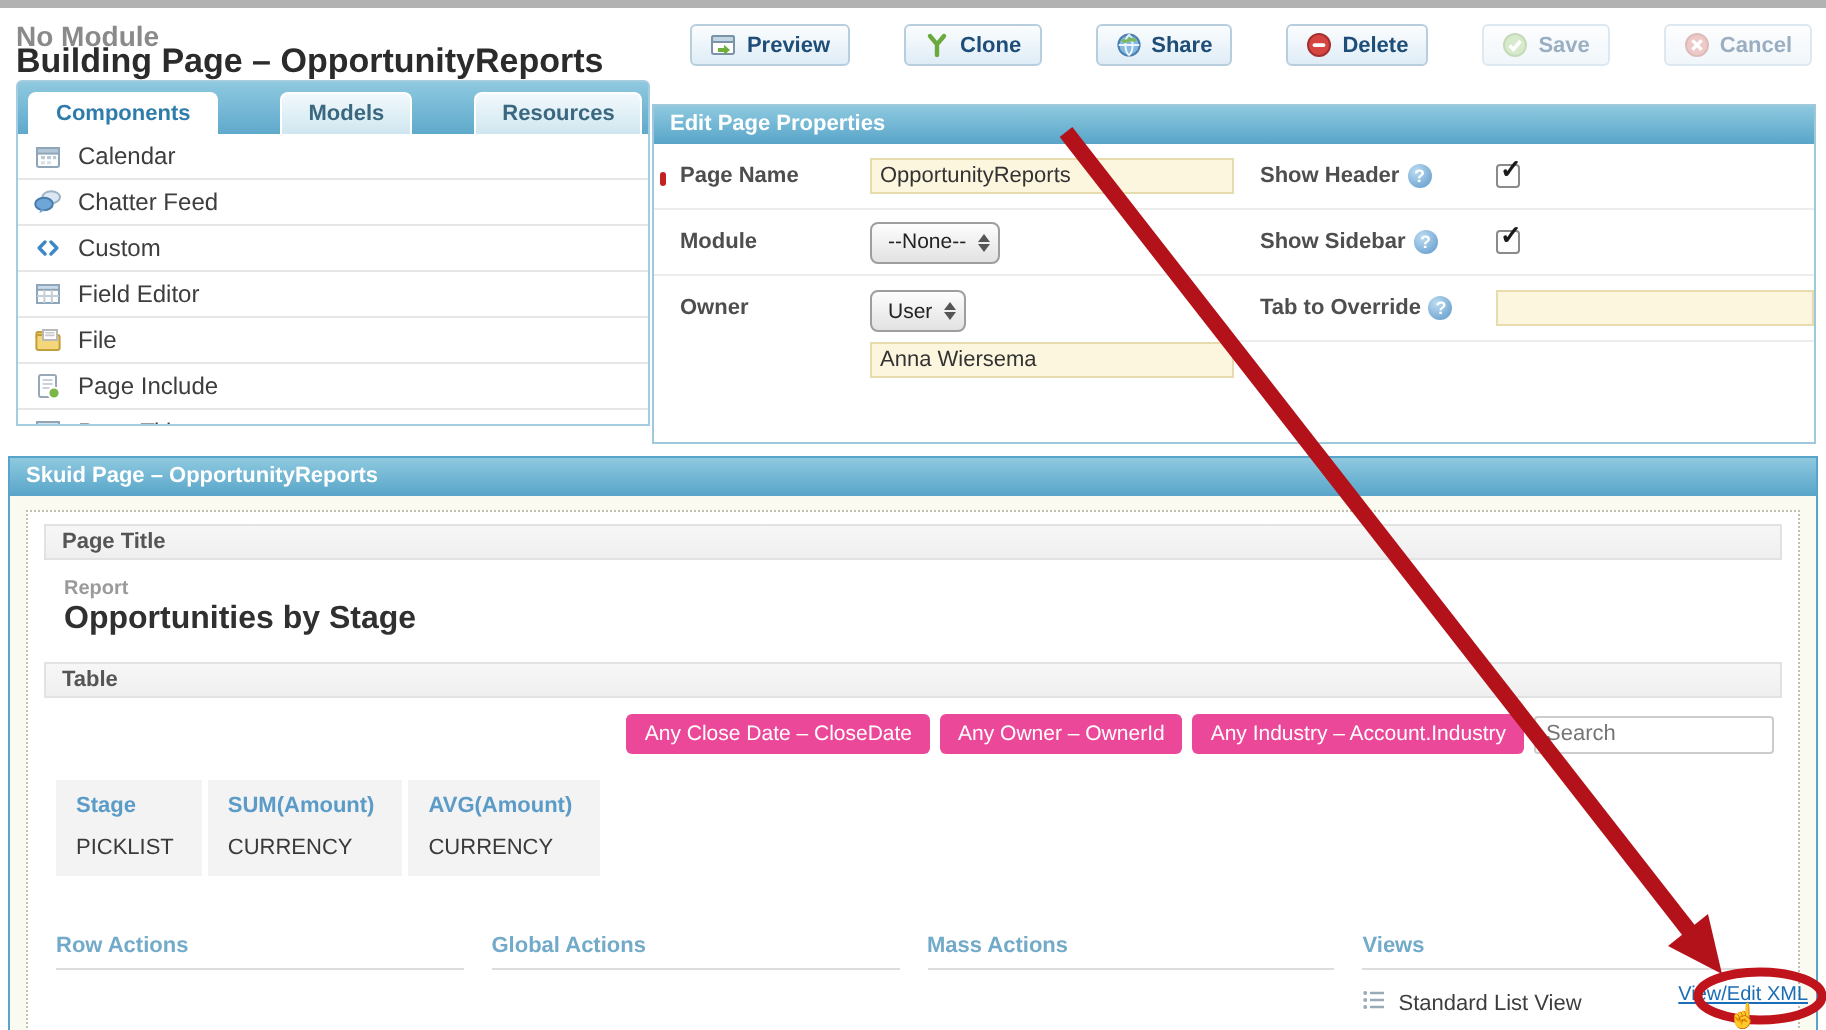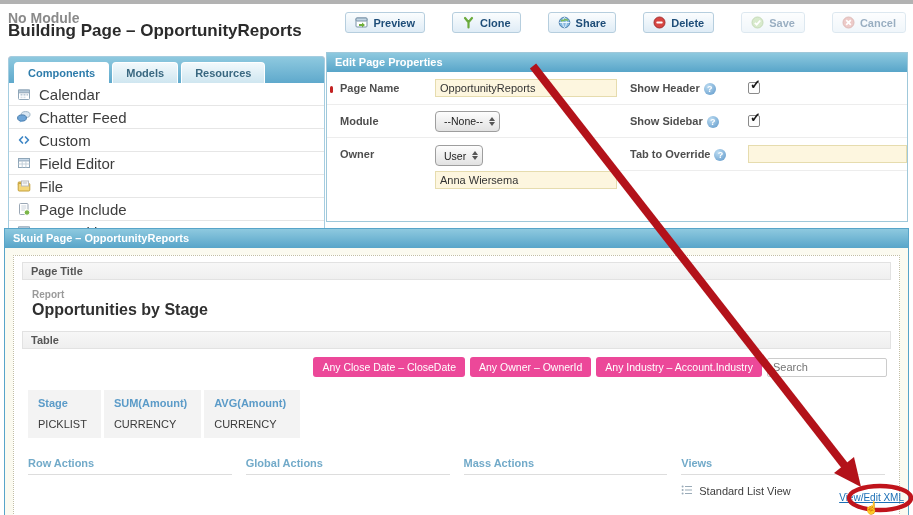"Components" .left-panel { top: 56px -> 40px }
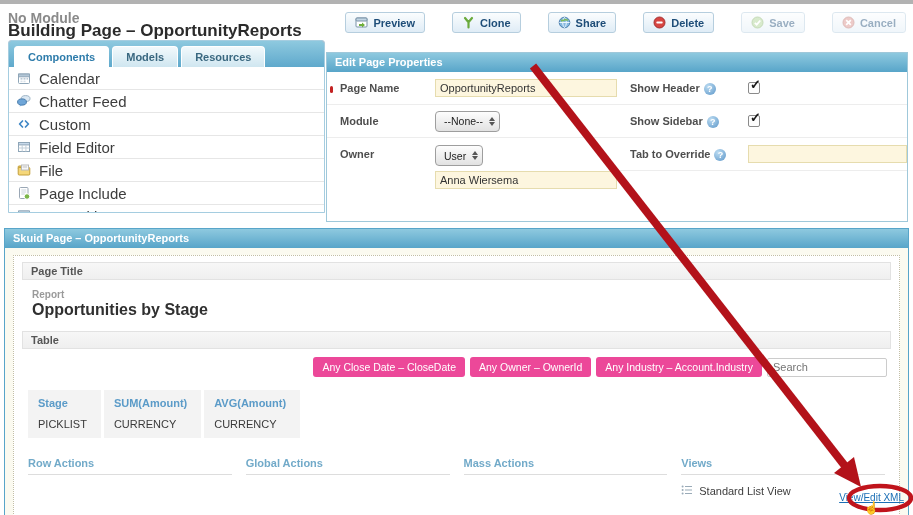"Models" .tab.inactive { margin-left: none -> 28px }
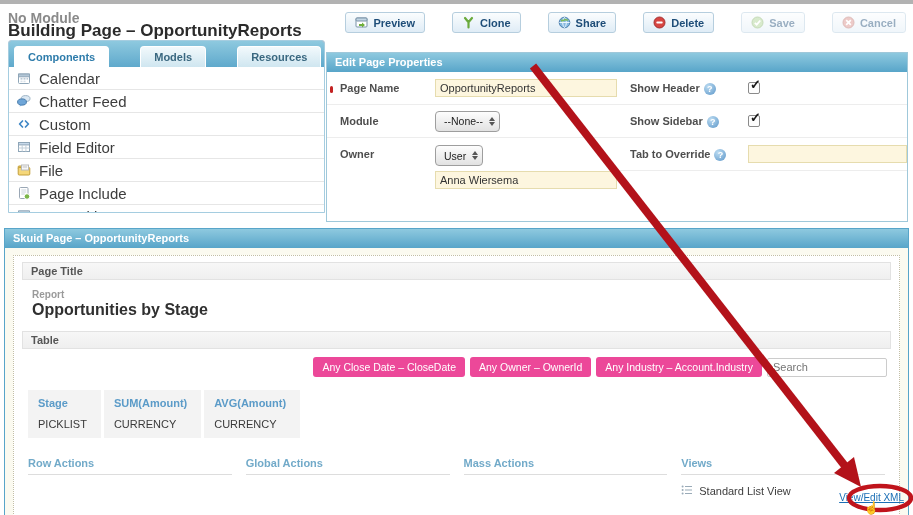"Calendar" .comp-item { font-size: 15px -> 12px }
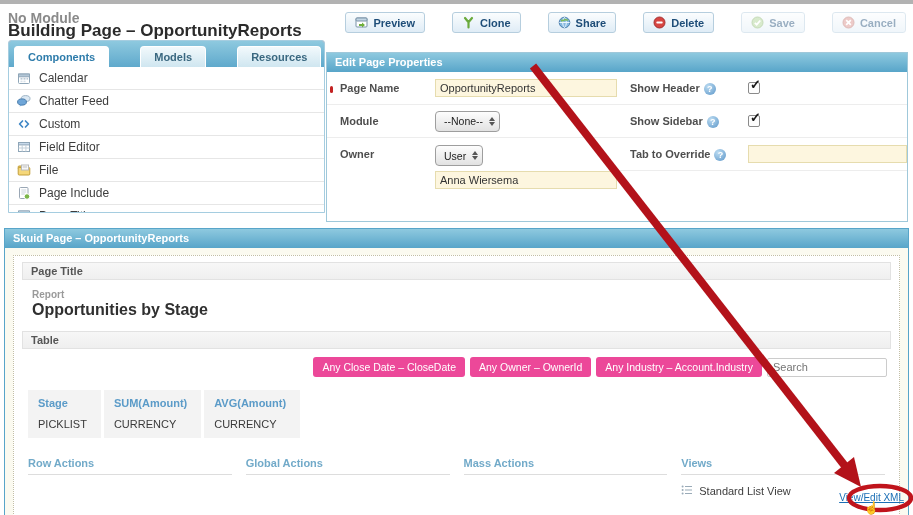"Row Actions" .actions-row { margin-top: 19px -> 29px }
